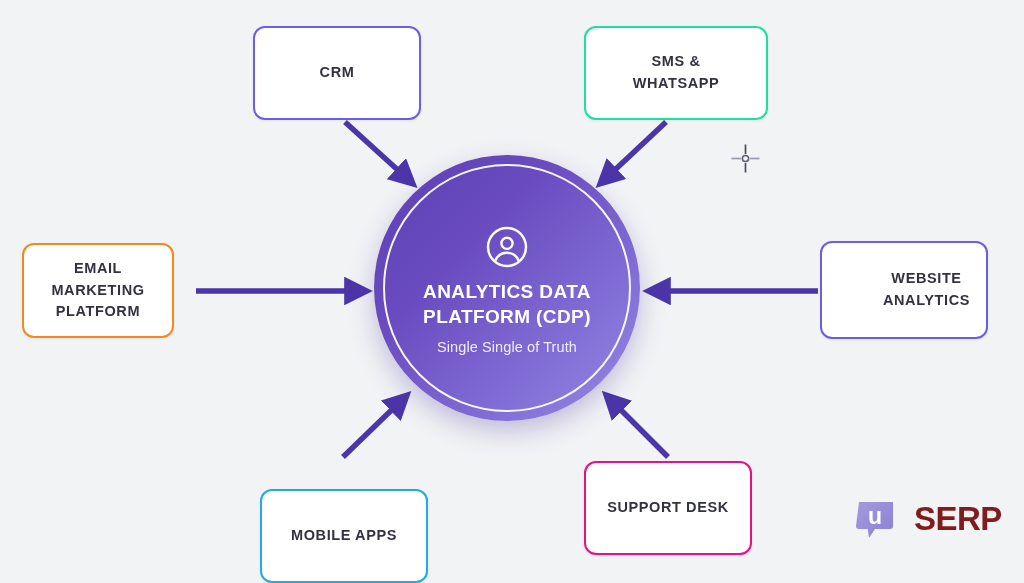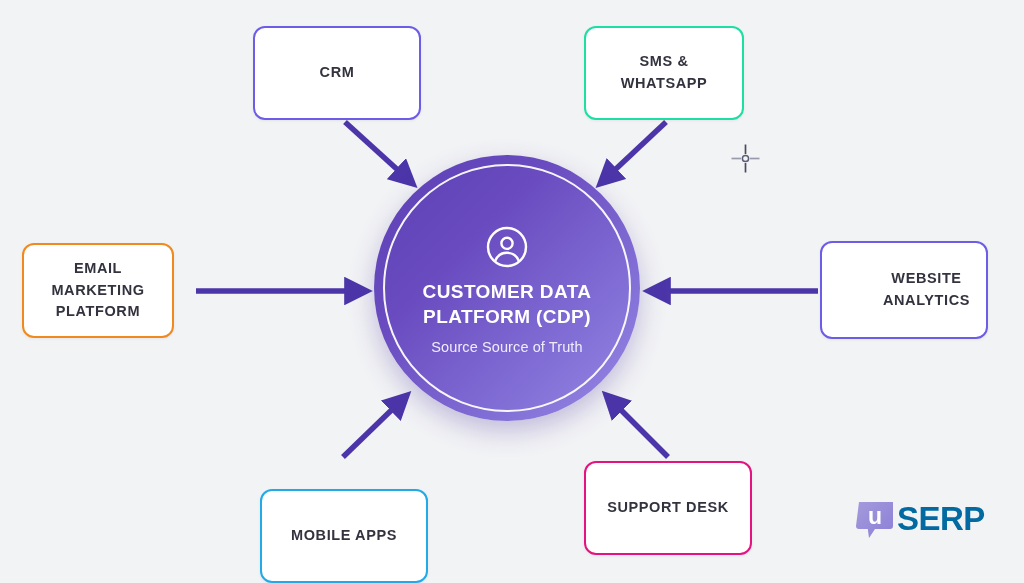"SMS &" div.node { width: 160px -> 184px }
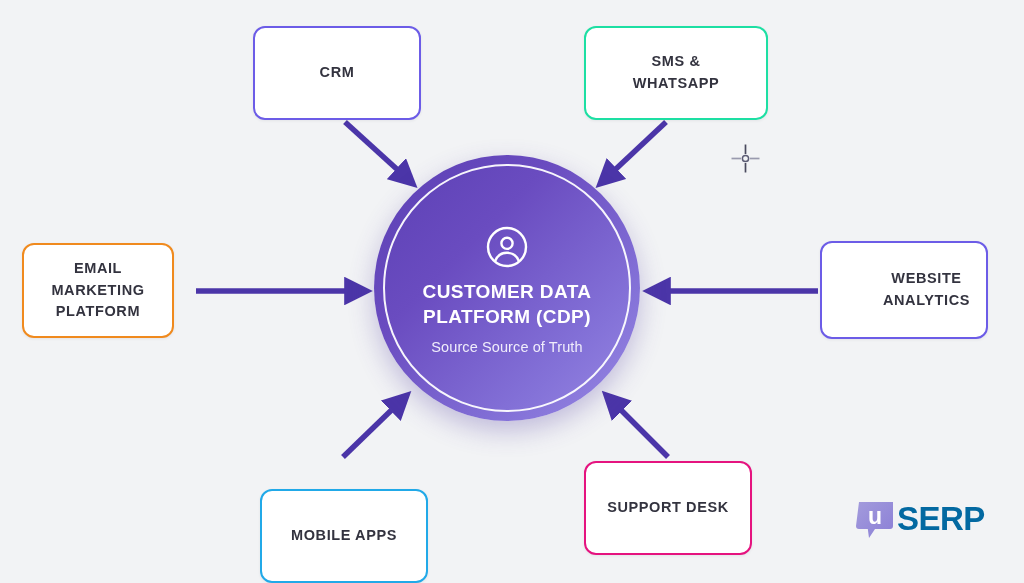"CUSTOMER DATA" div { text: CUSTOMER -> ANALYTICS }
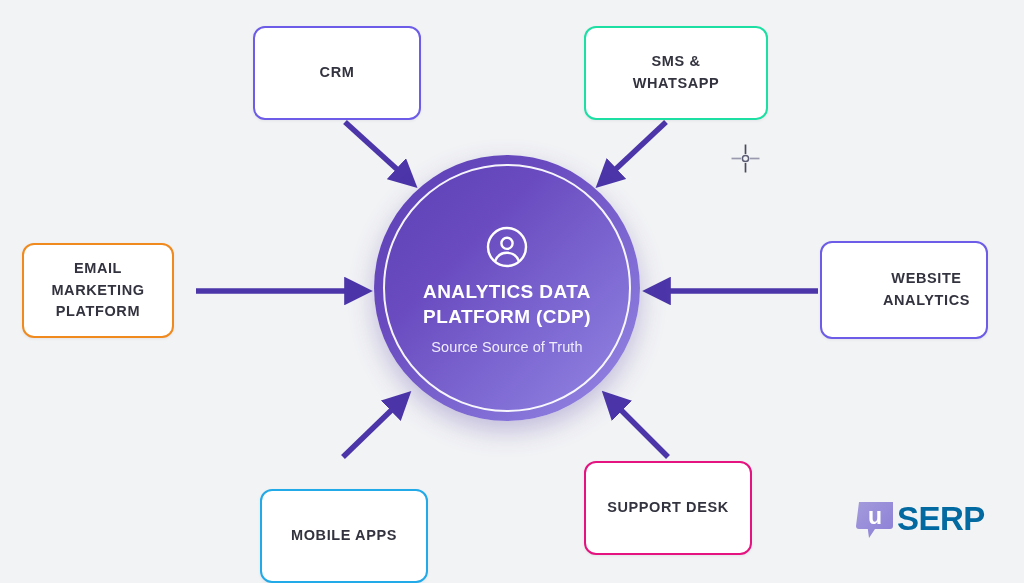"Source Source of Truth" div { text: Source Source -> Single Single }
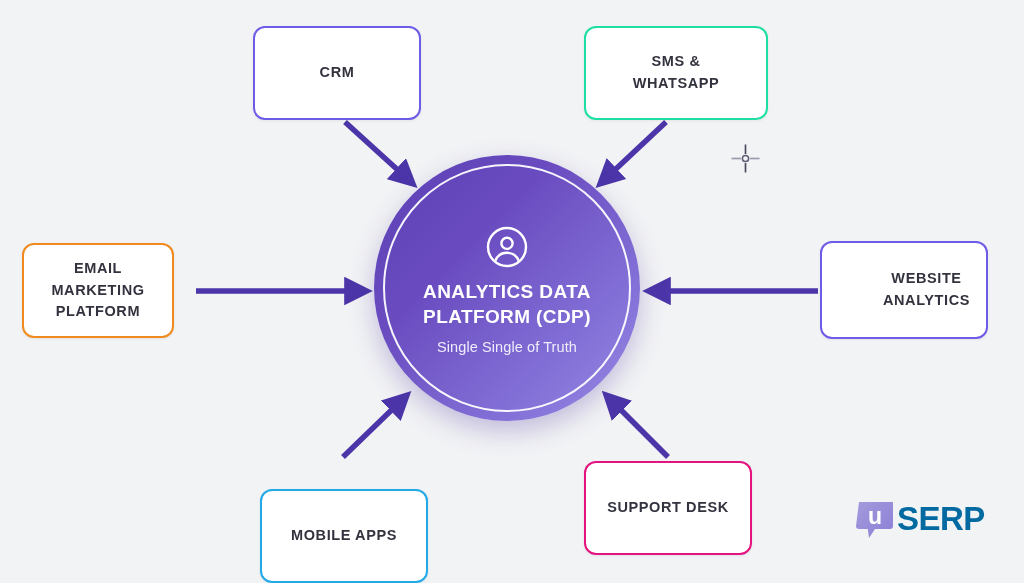"SERP" #logo-text { color: #0369a1 -> #7f1d1d; margin-left: 1px -> 18px }
